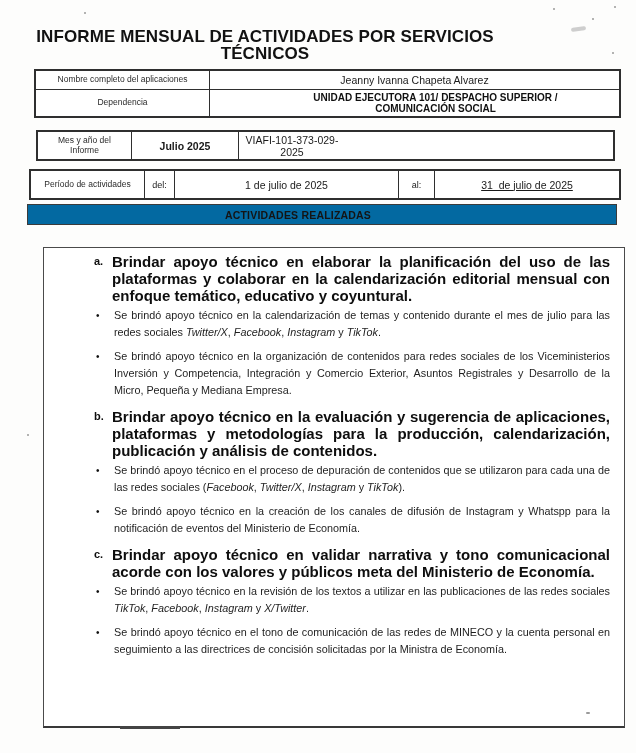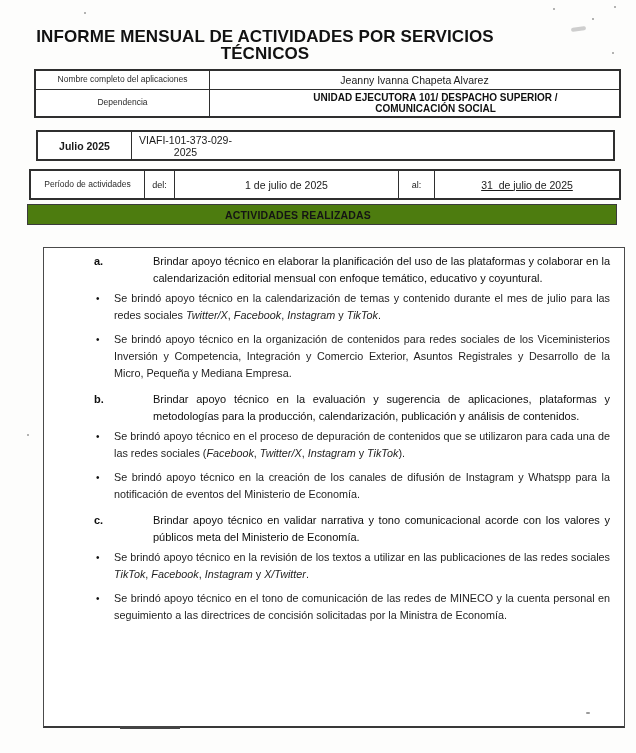"Mes y año del Informe" div.cell { html: none -> <div>Mes y año del Informe</div> }
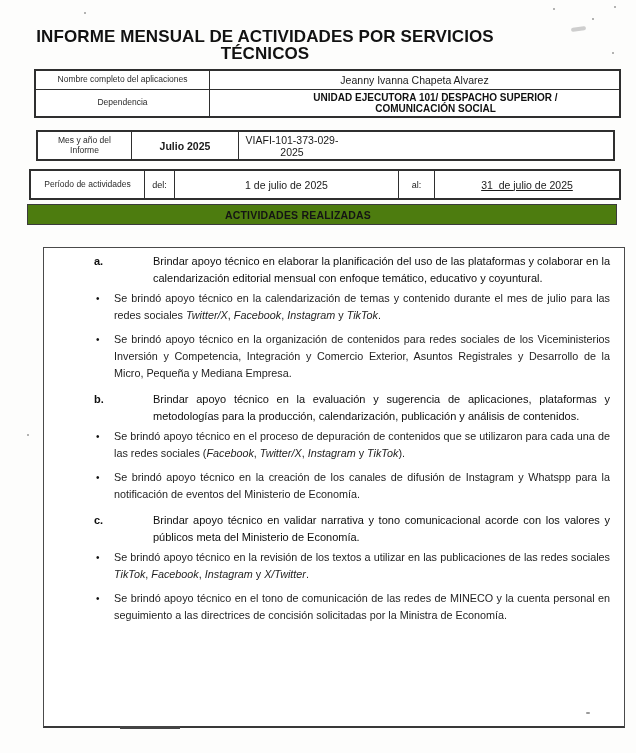"ACTIVIDADES REALIZADAS" .banner { background: #4d7c0f -> #0369a1 }
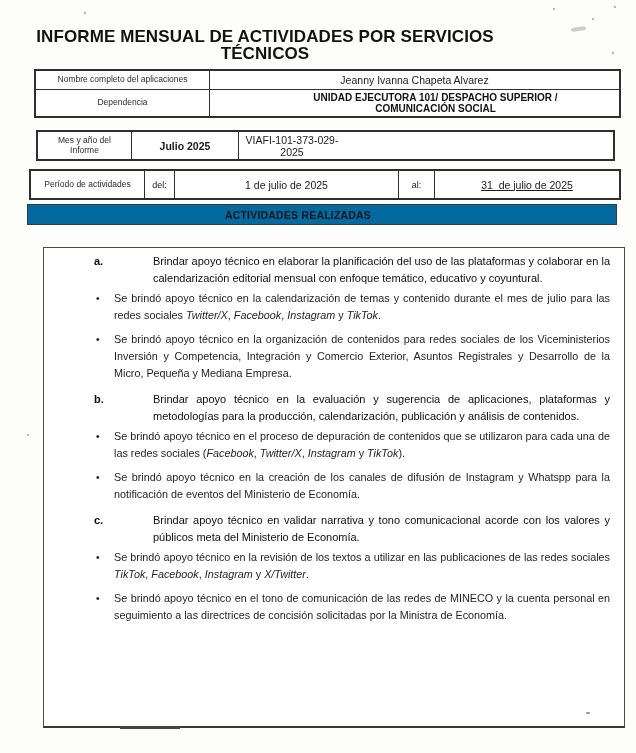"Brindar apoyo técnico en elaborar" .h-txt { font-size: 11px -> 15px; font-weight: normal -> bold; margin-left: 41px -> none }
